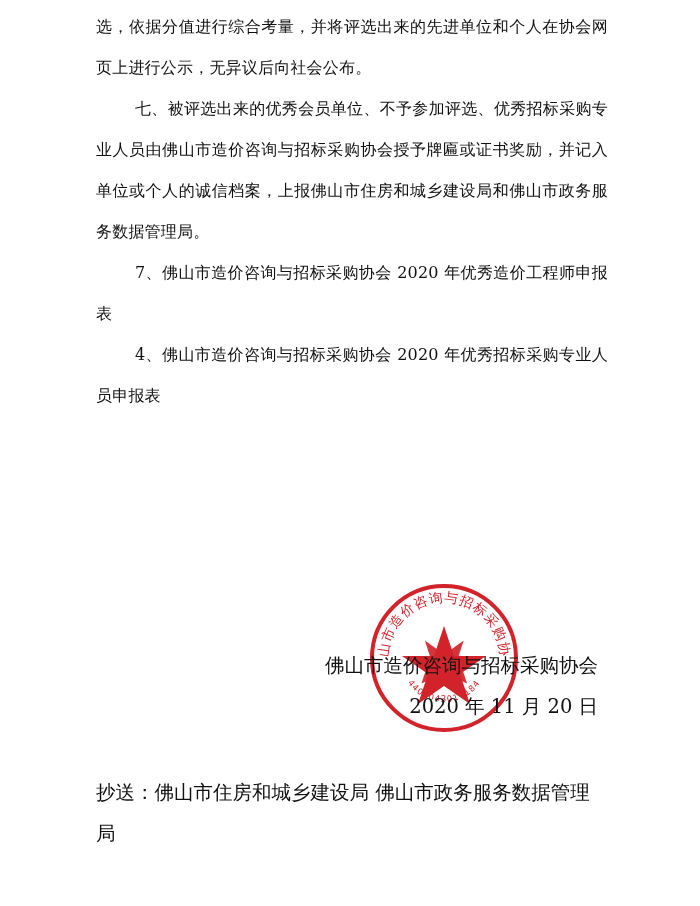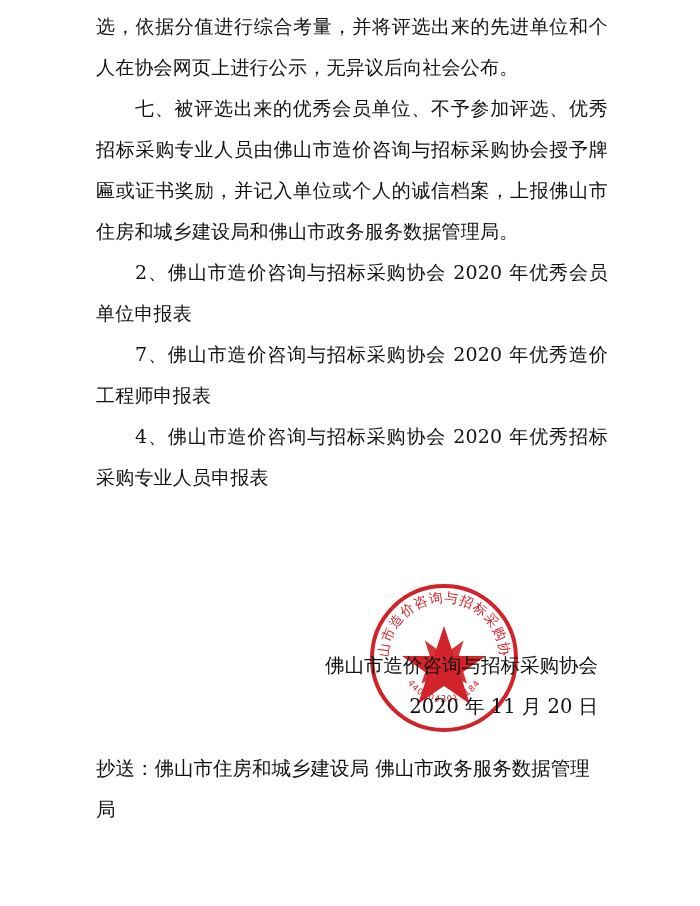"选，依据分值进行综合考量，并将评选出来的先进单位和个人在协会网页上进行公示，无异" p.para { font-size: 19px -> 16px }
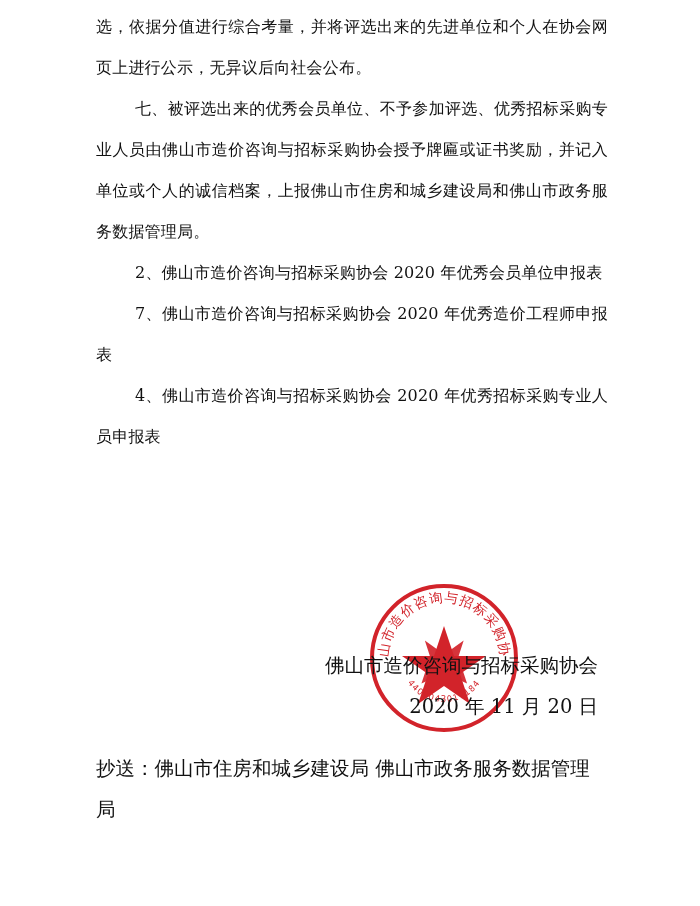"2、佛山市造价咨询与招标采购协会 2020 年优秀会员单位申报表" p.para { html: <p>2、佛山市造价咨询与招标采购协会 2020 年优秀会员单位申报表</p> -> none }
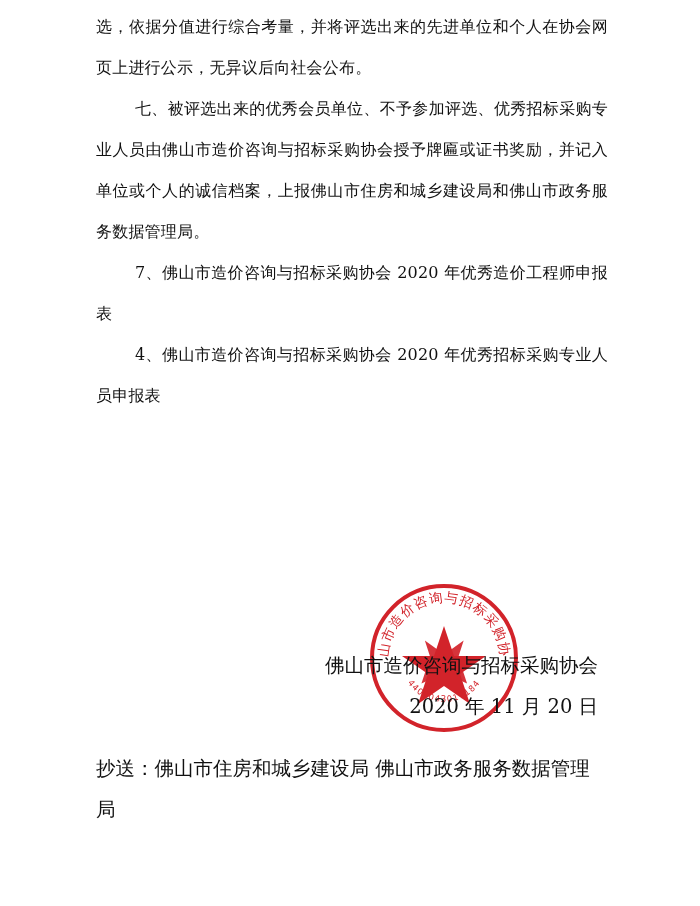"抄送：佛山市住房和城乡建设局 佛山市政务服务数据管理" .cc-block { top: 748px -> 772px }
